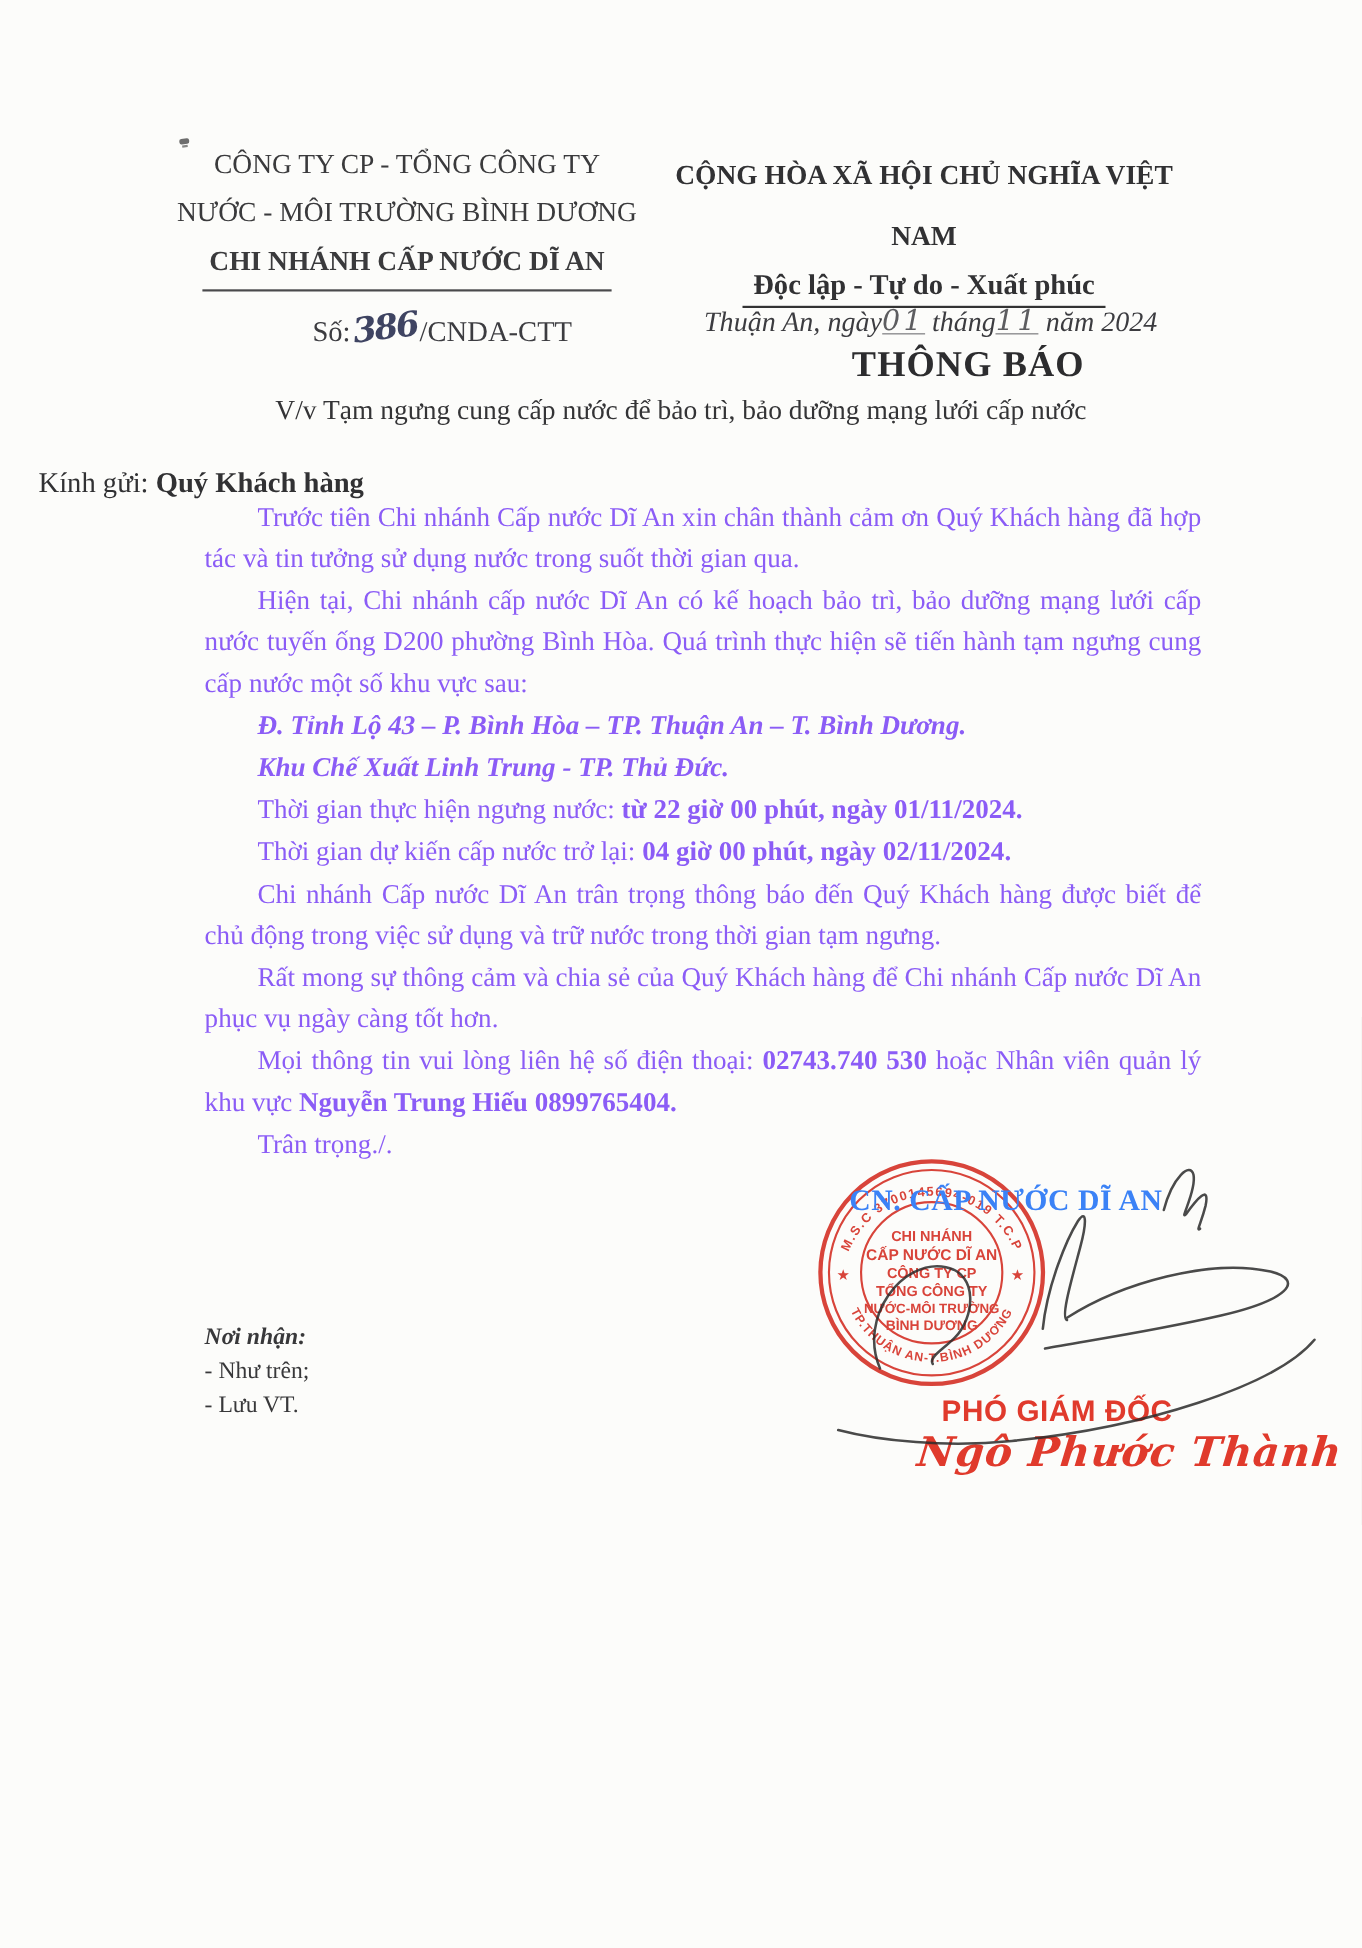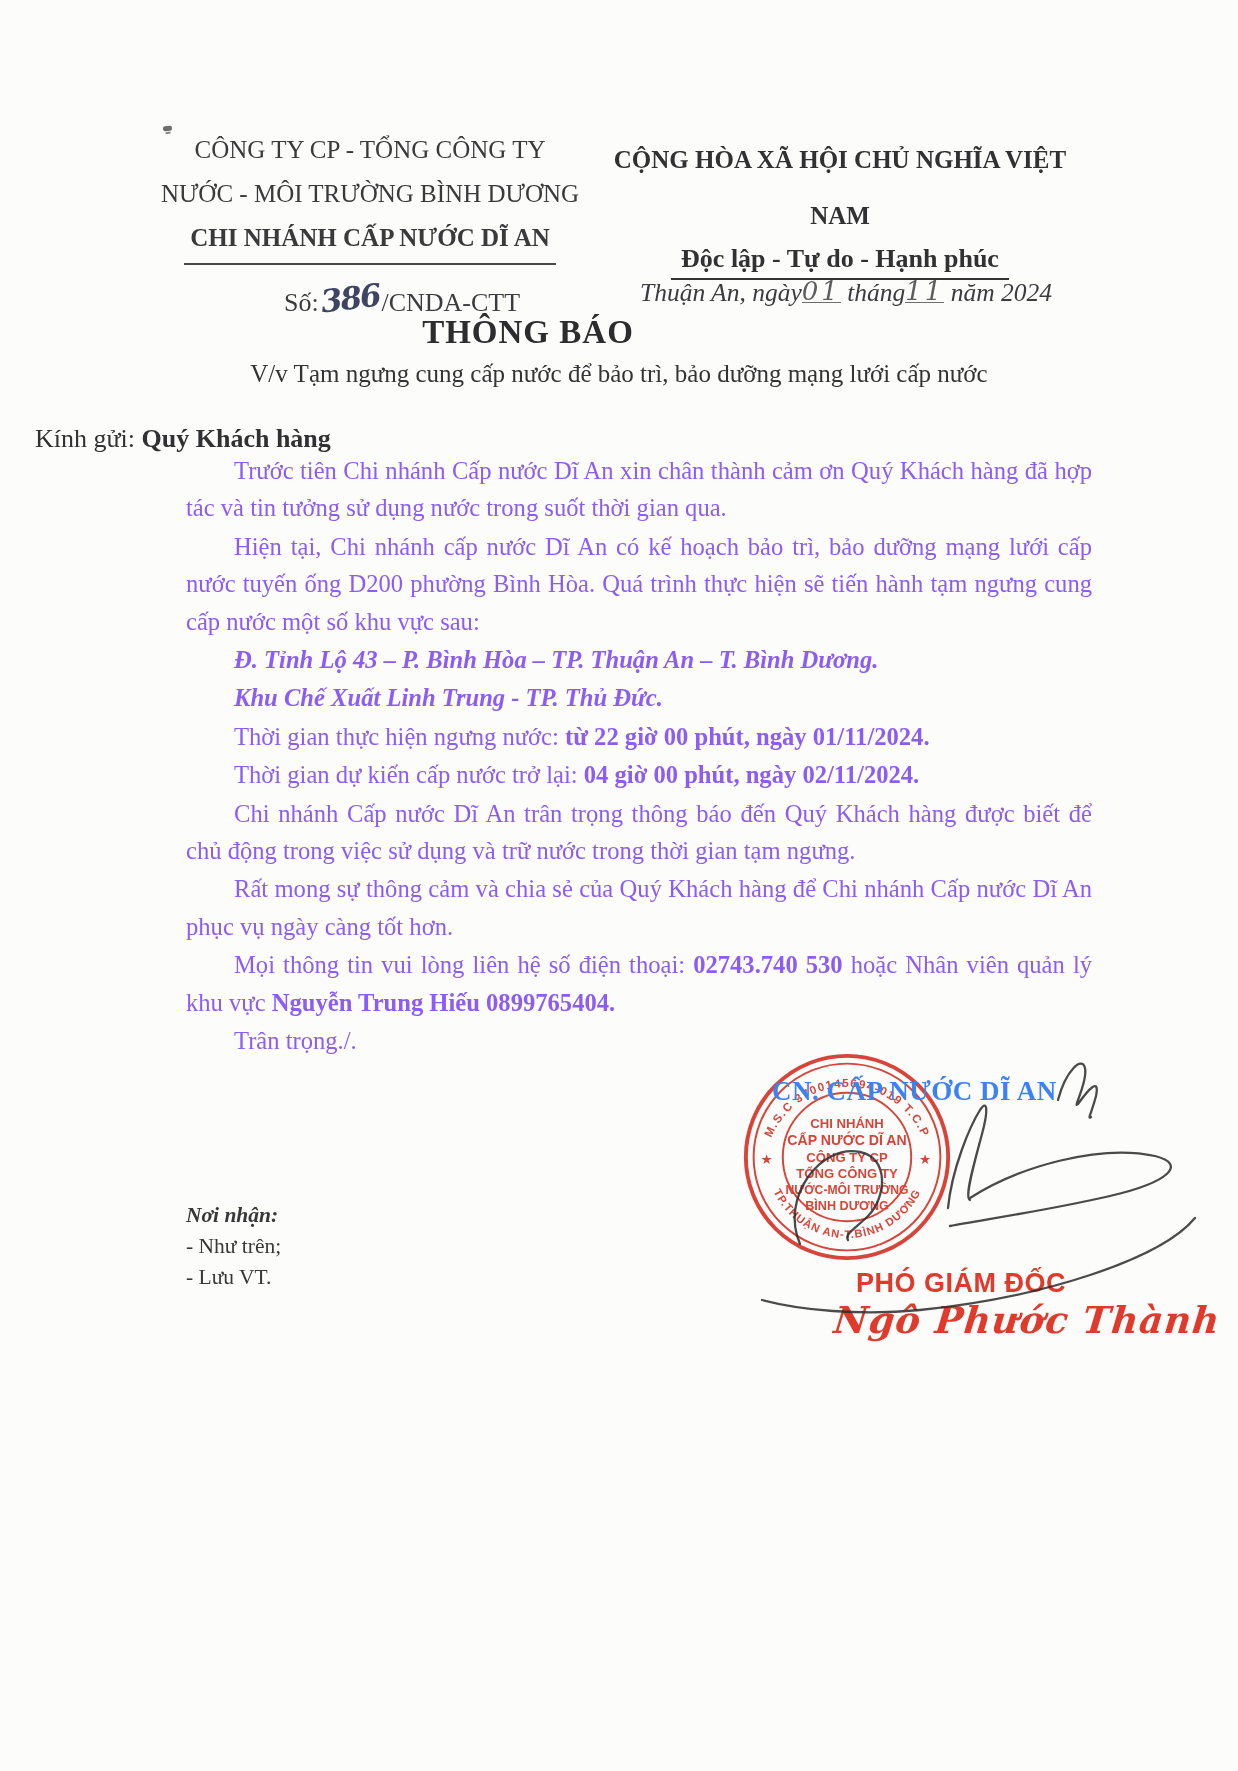"Độc lập - Tự do" span.motto { text: Hạnh -> Xuất }
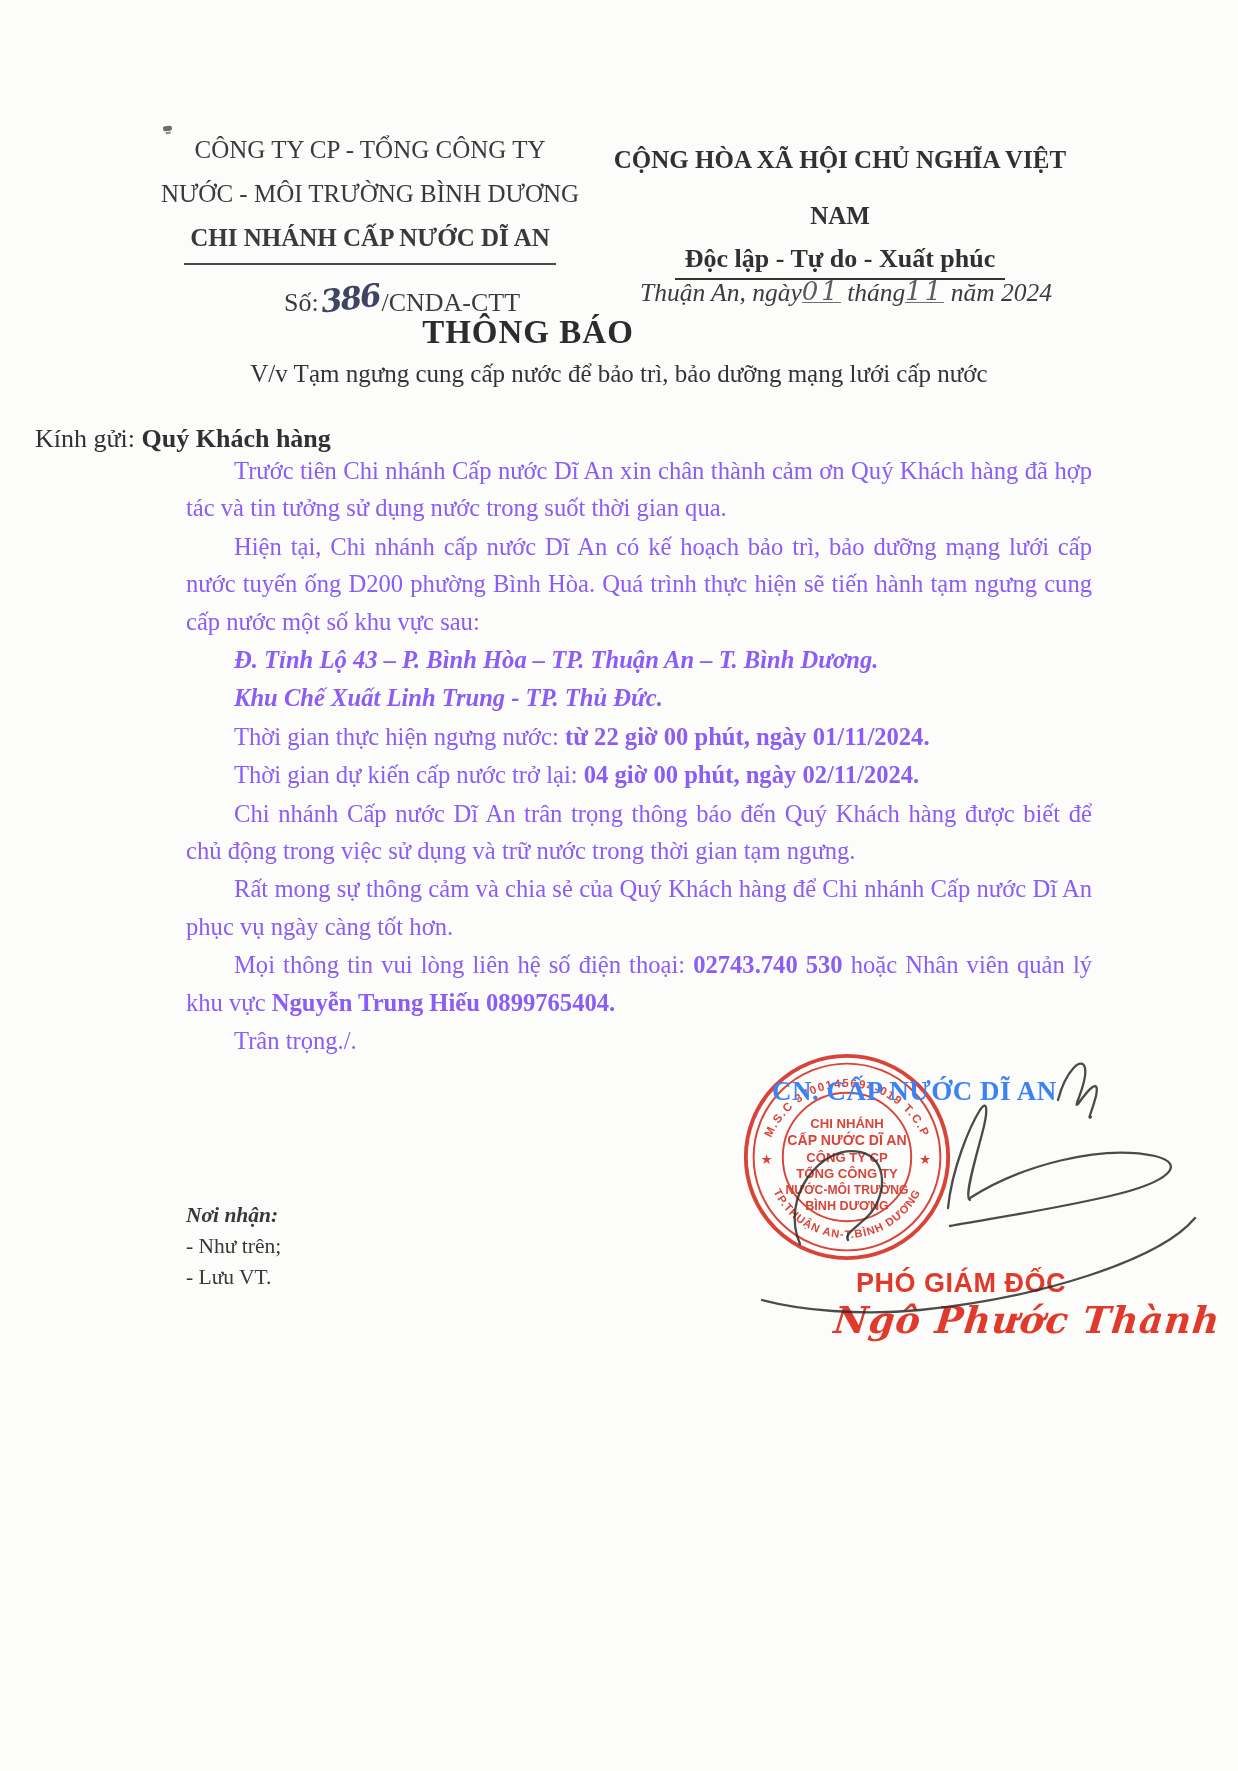"THÔNG BÁO" .title { padding-left: 35px -> none; text-align: center -> right }
